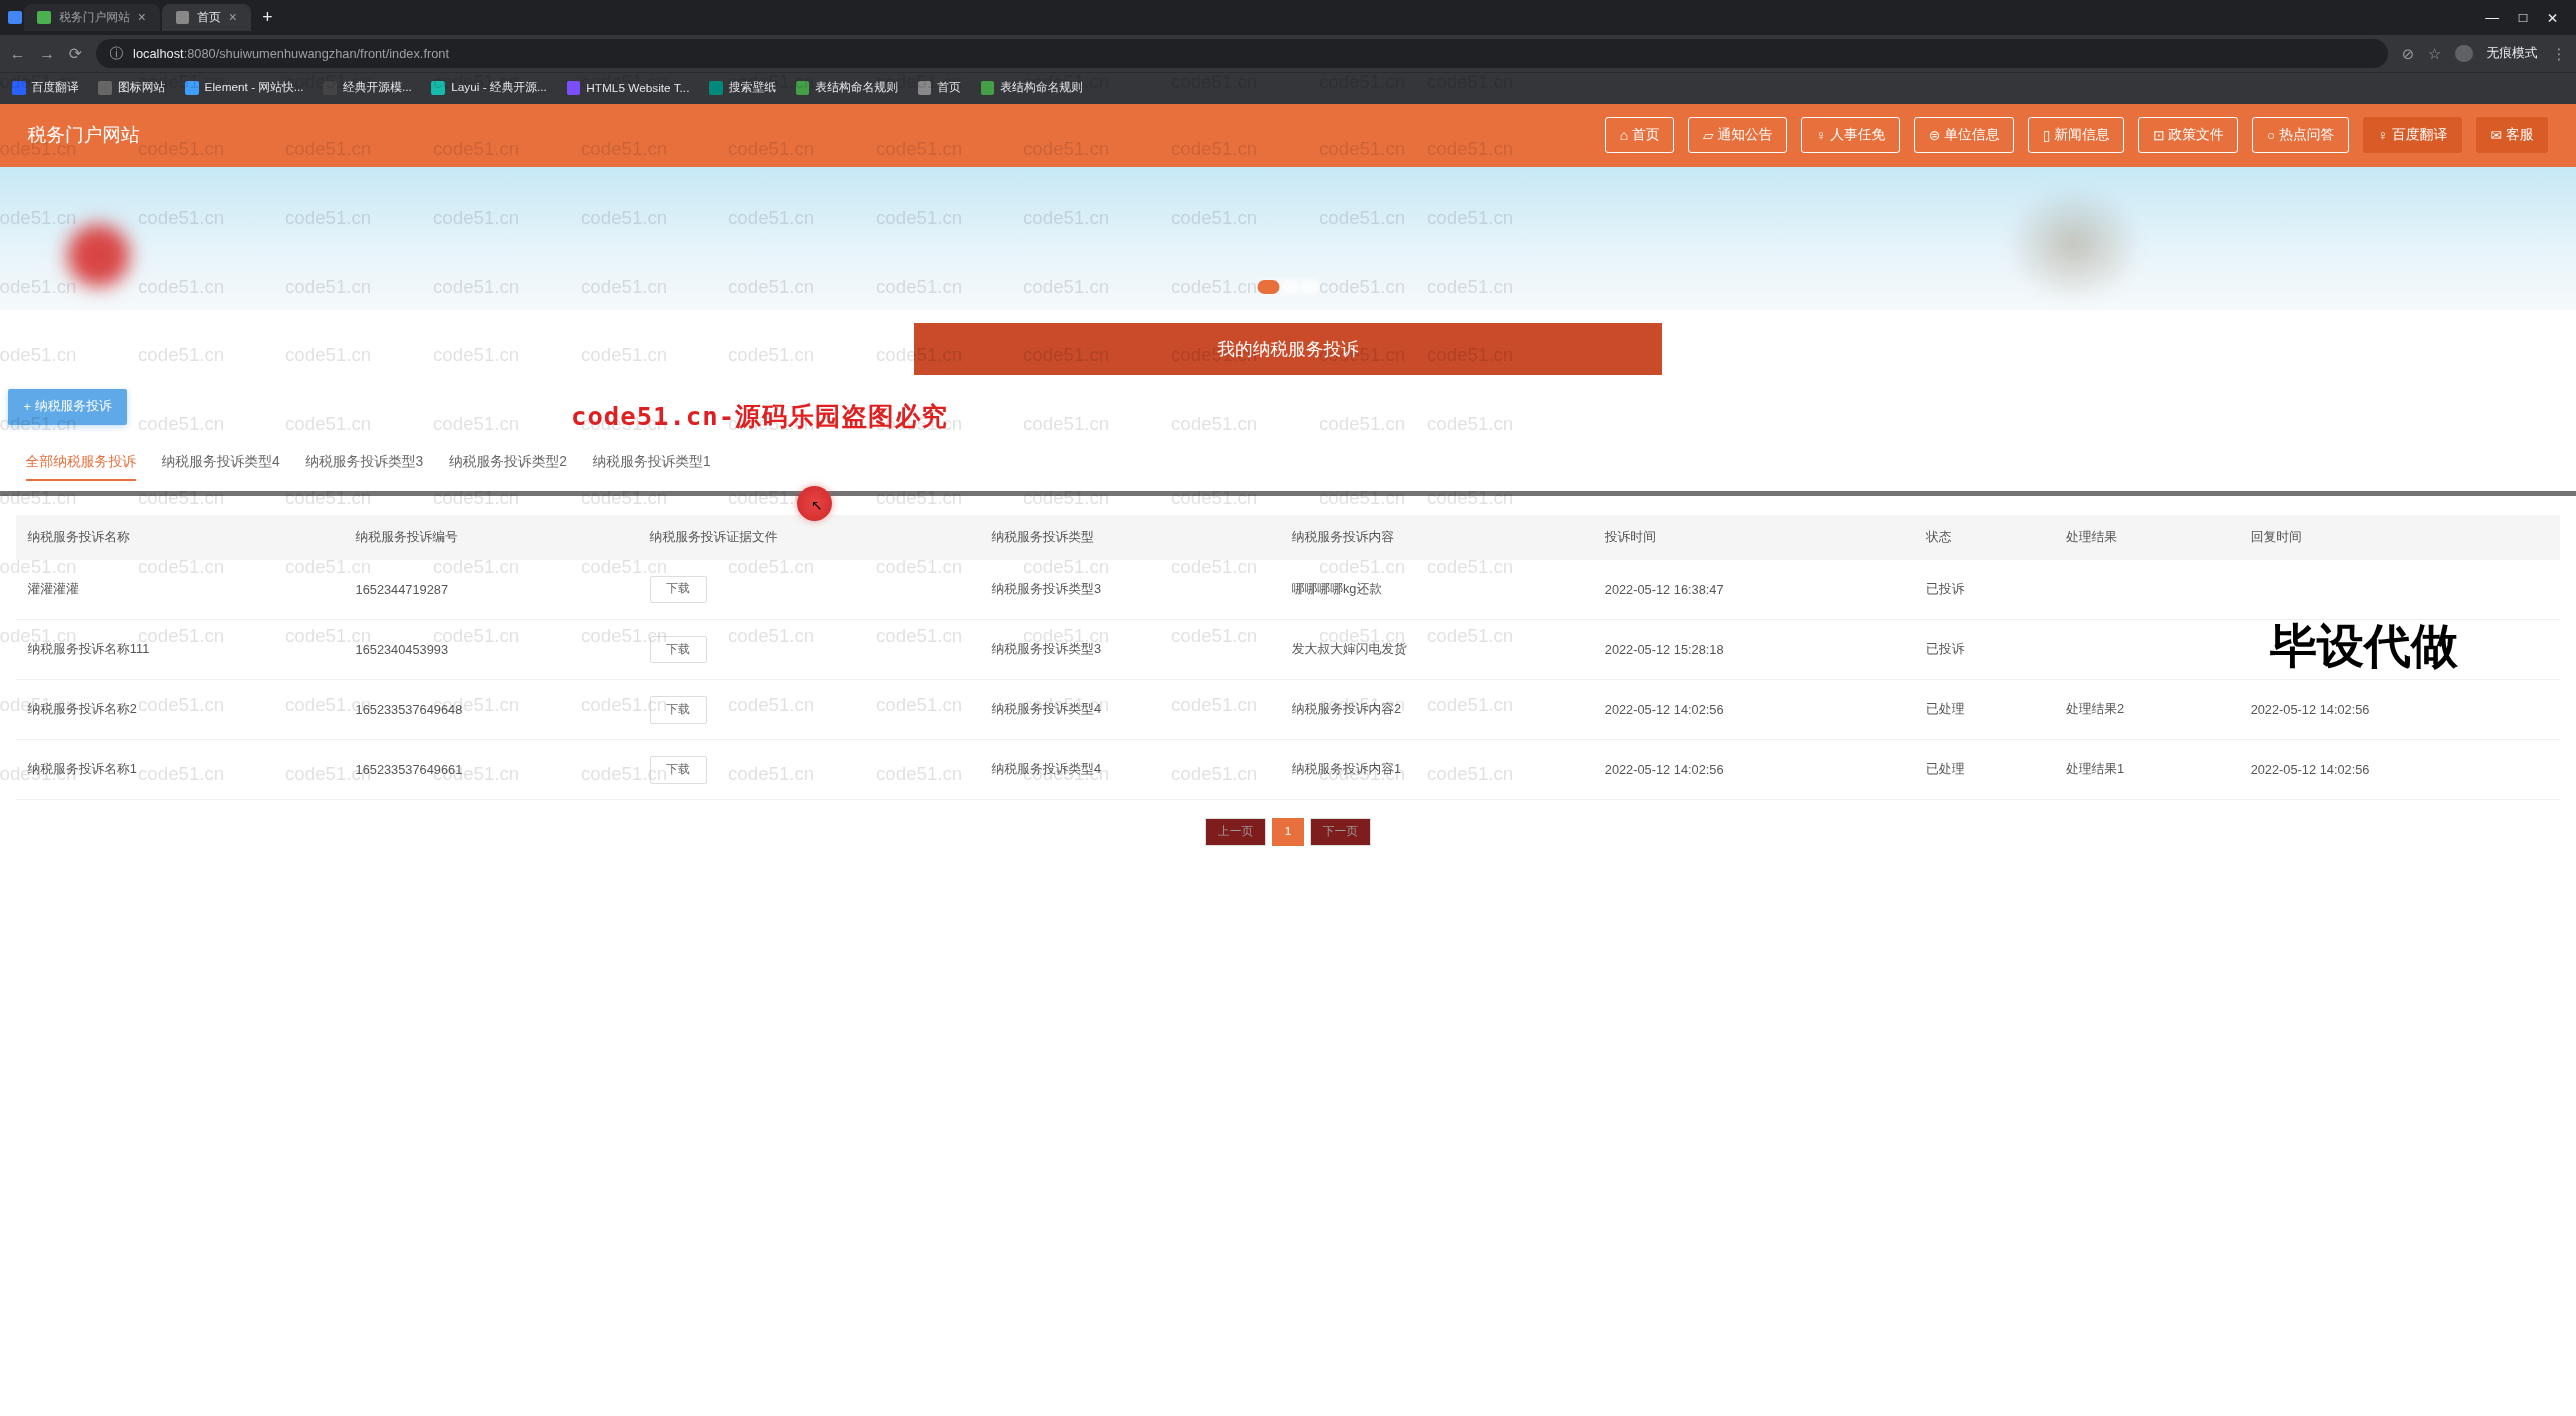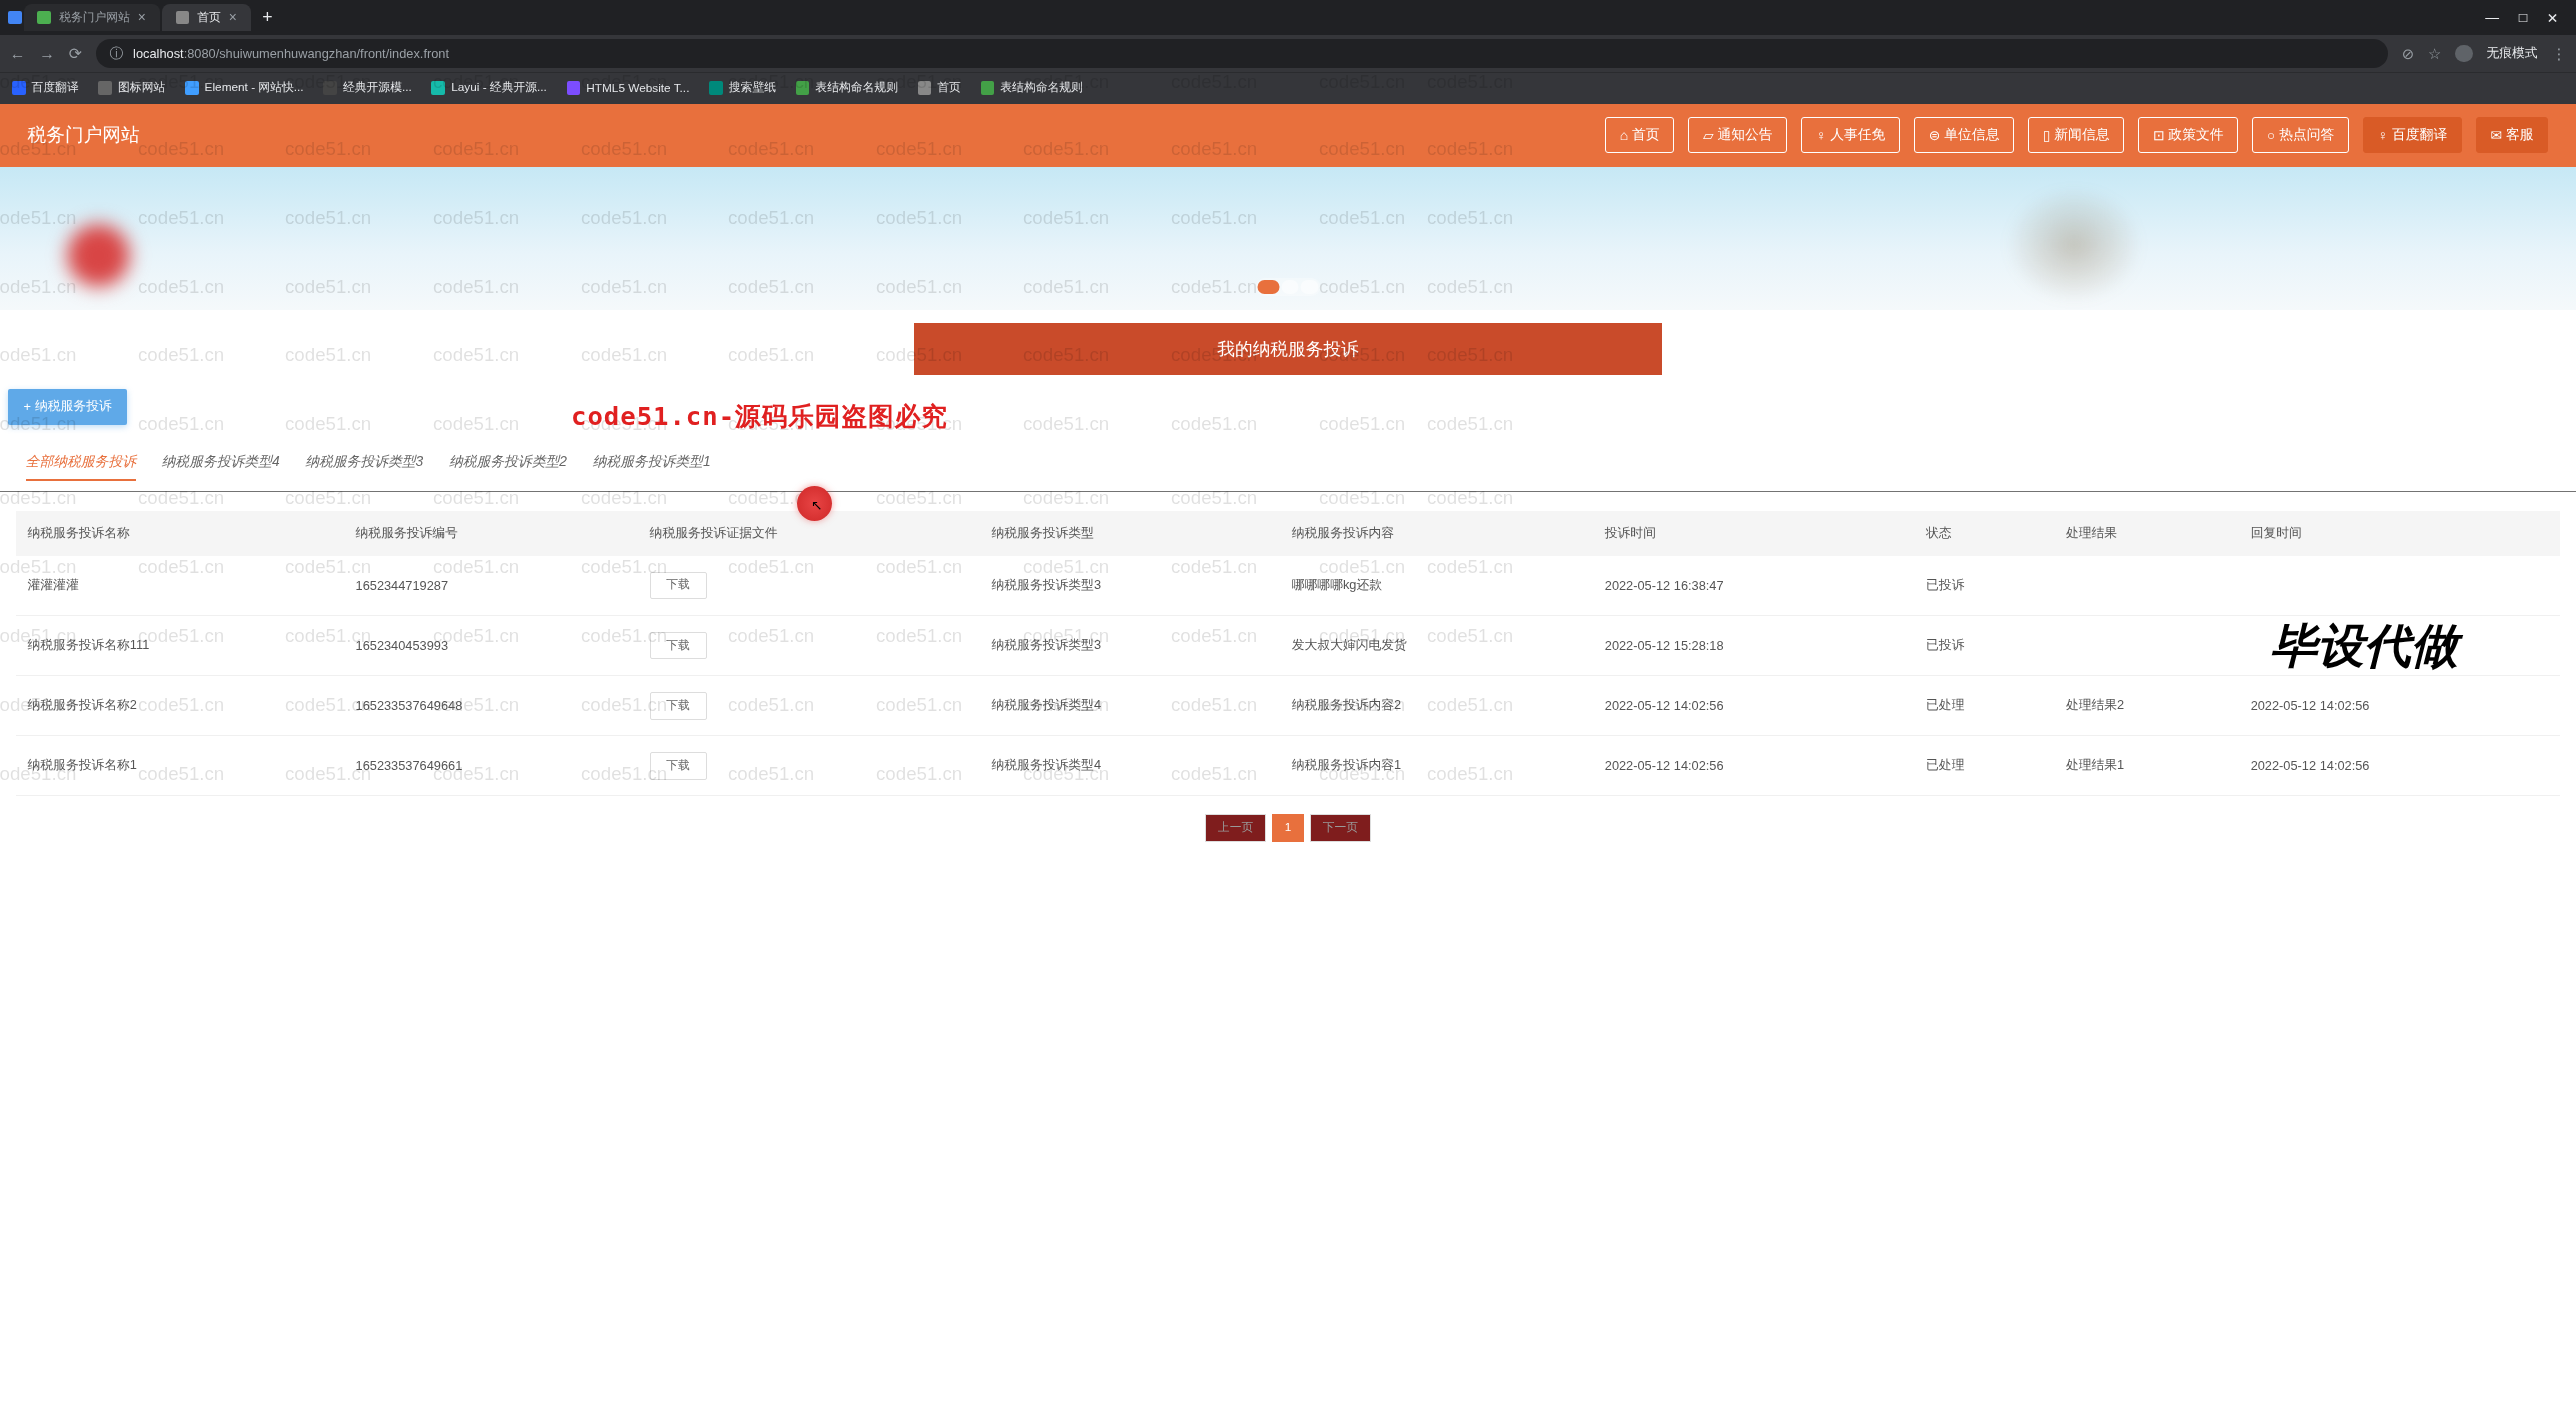"全部纳税服务投诉" .type-tabs { border-bottom: 1px solid #737373 -> 5px solid #737373; font-style: italic -> none }
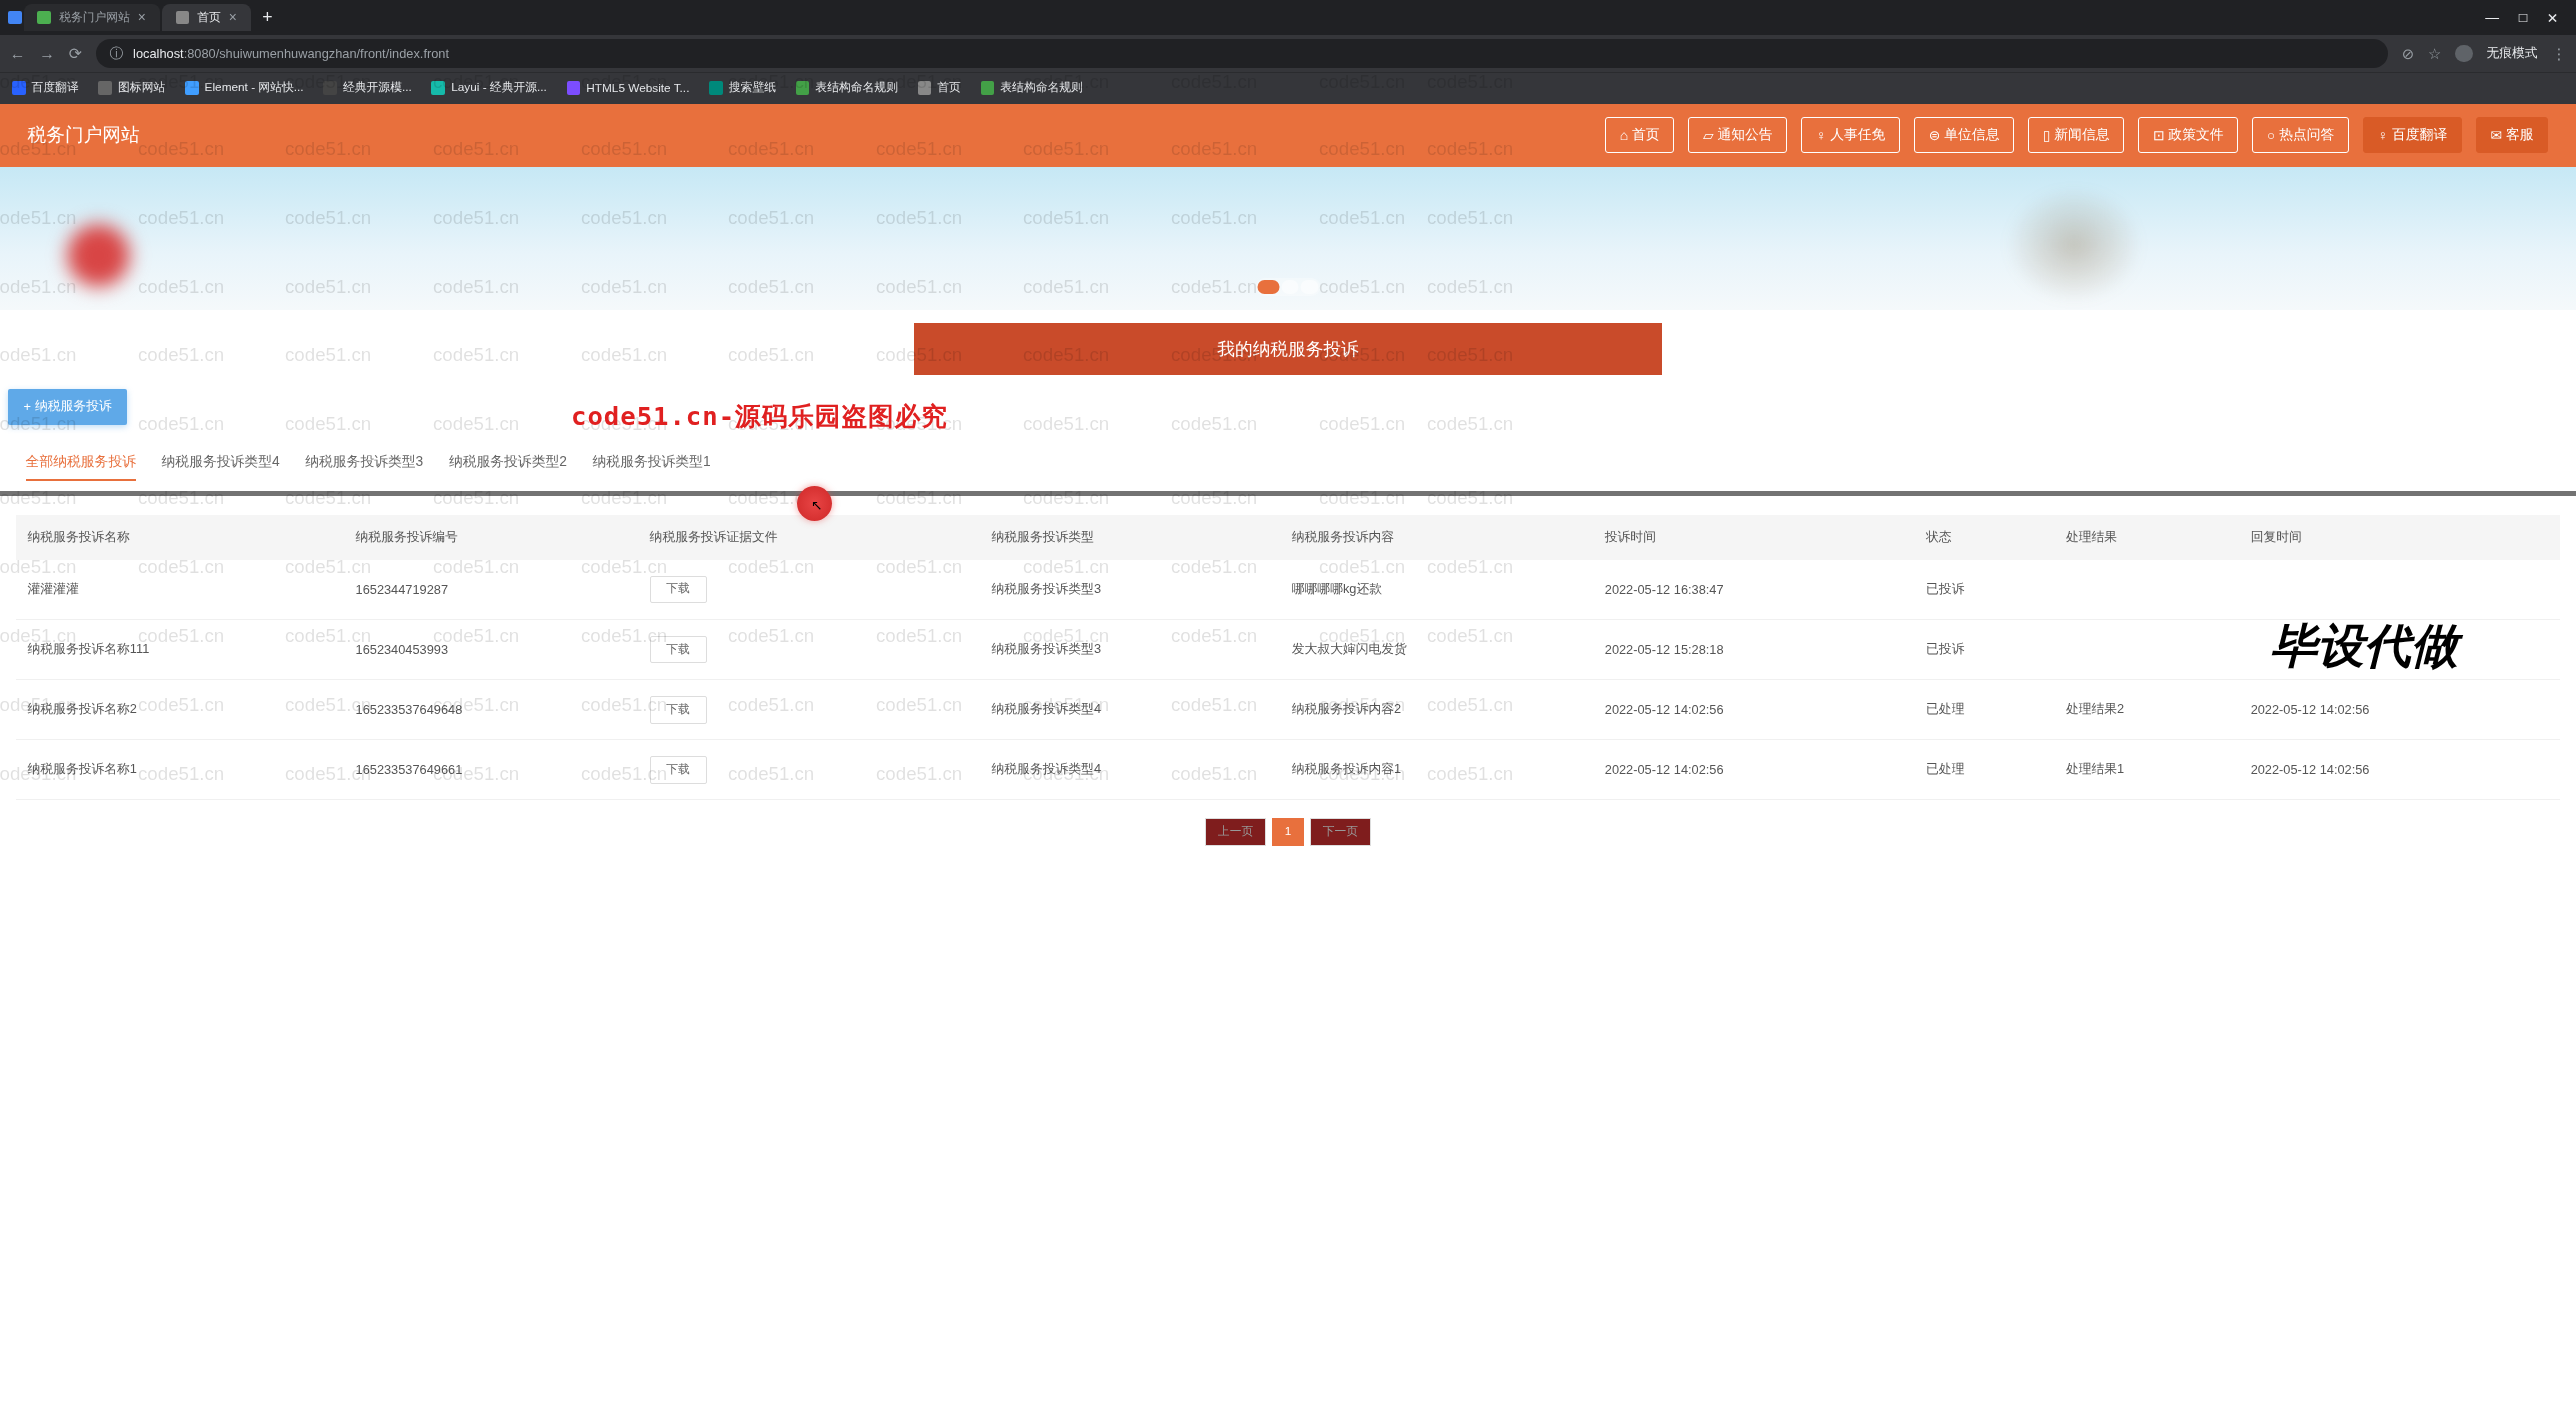"毕设代做" .wm-big { font-style: italic -> none }
